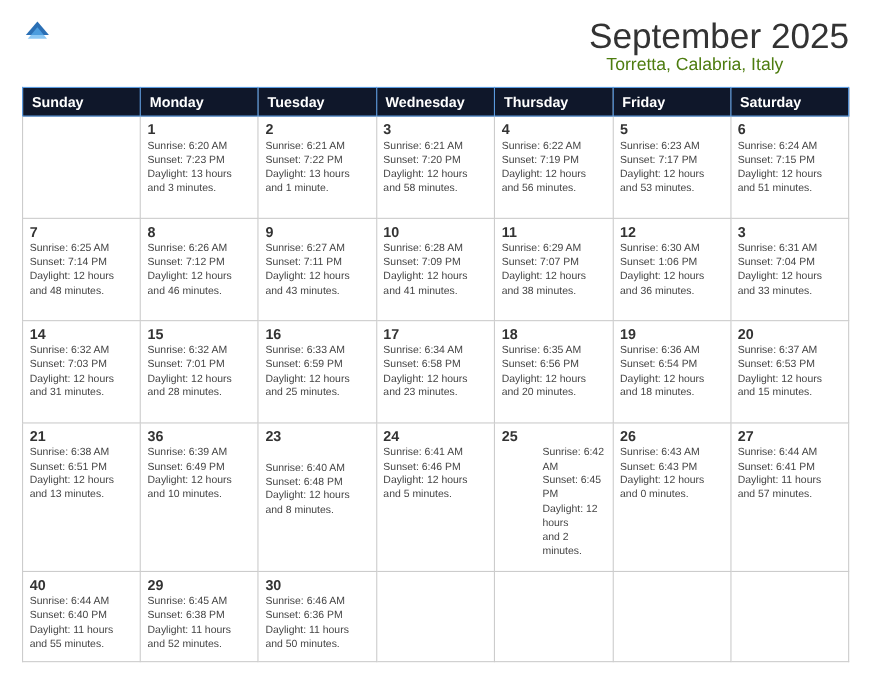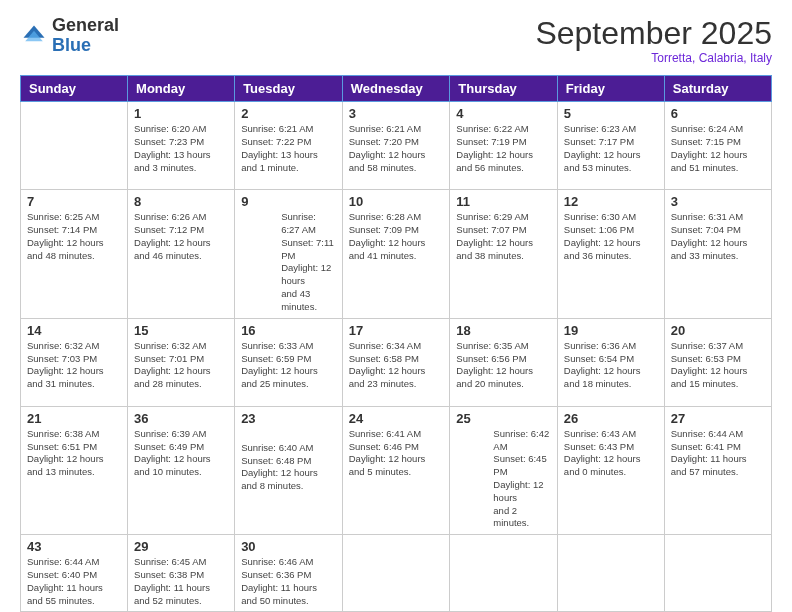"General" div.logo-text { html: <div> <span>General</span><br> <span>Blue</span> </div> -> none }
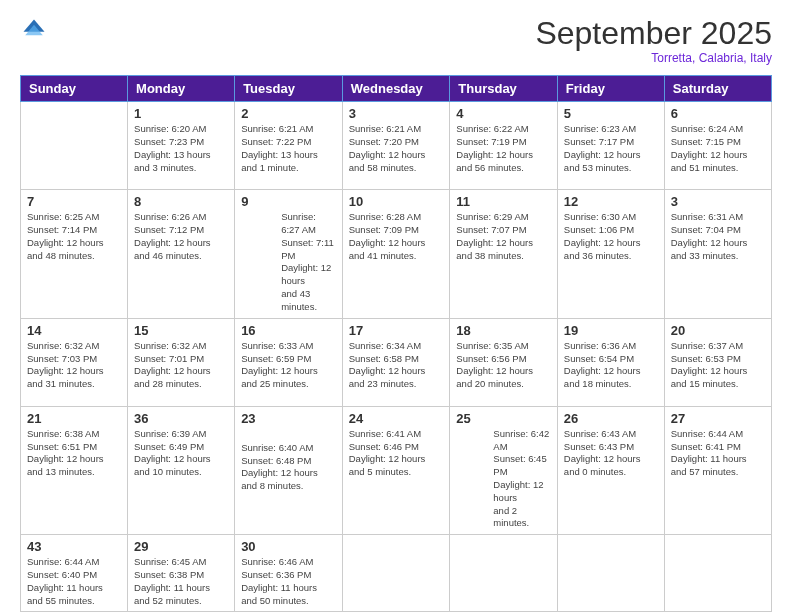"Torretta, Calabria, Italy" .subtitle { color: #6d28d9 -> #4d7c0f; font-size: 12px -> 16px; text-align: none -> center }
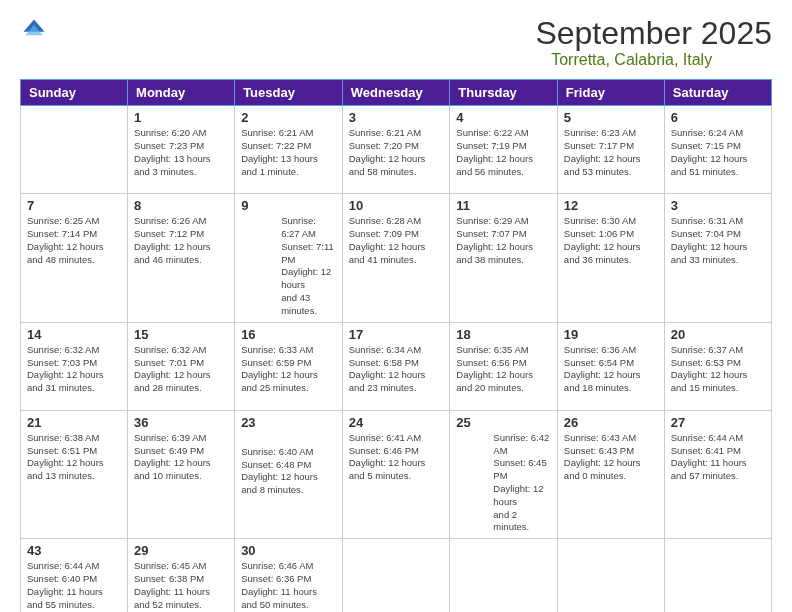"Sunday" .calendar th { background-color: #4c1d95 -> #0f172a }
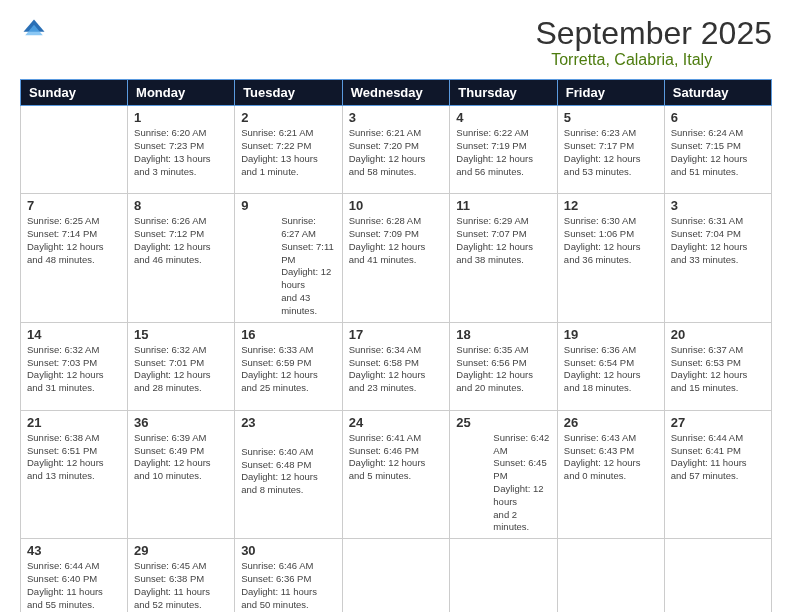"Sunrise: 6:27 AM" div.day-info { margin-left: 40px -> none }
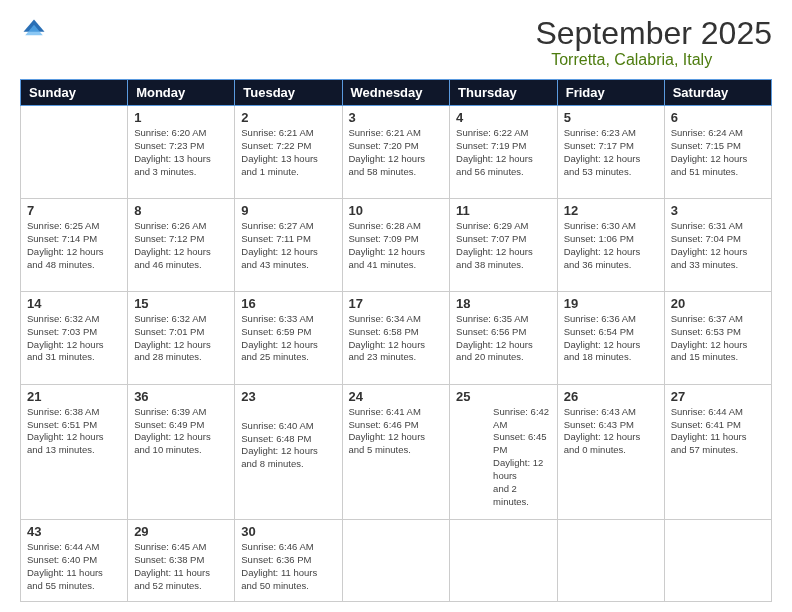"43" span.day-number { text: 43 -> 40 }
